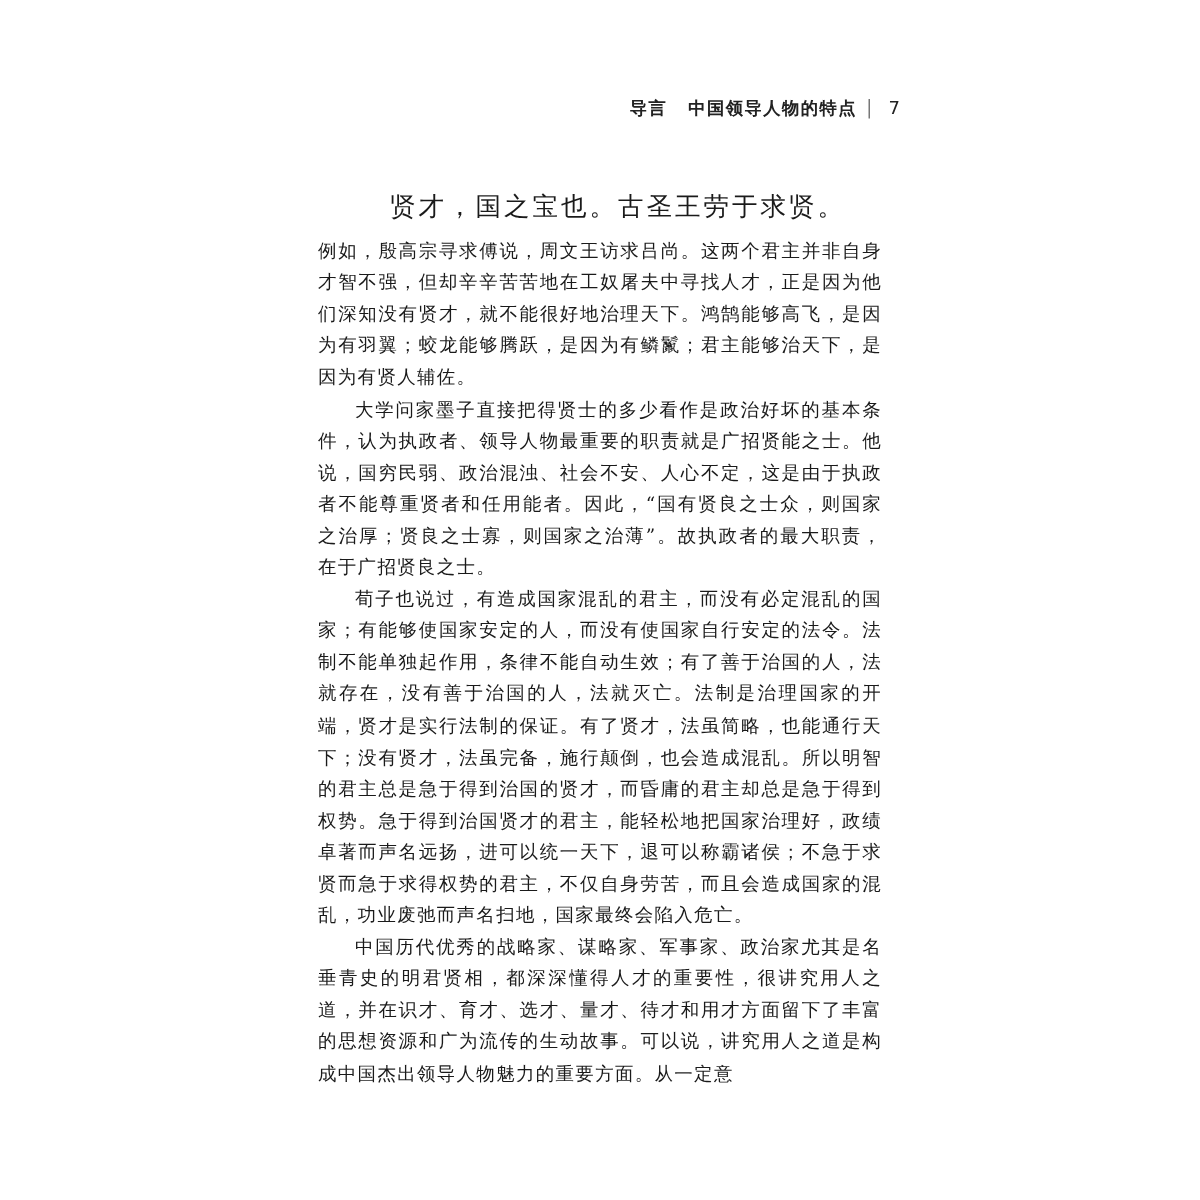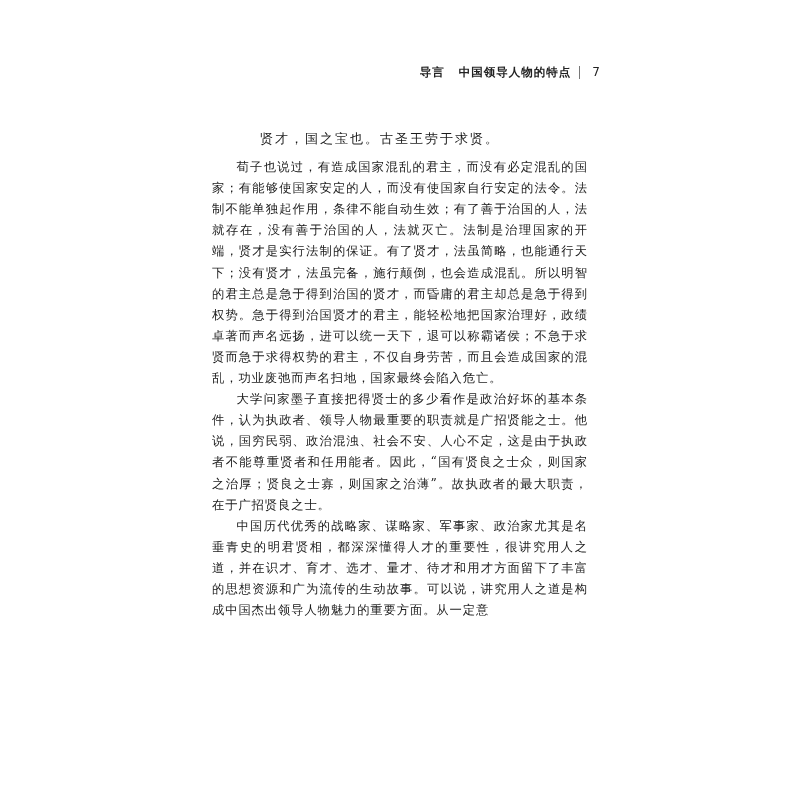"贤才，国之宝也。古圣王劳于求贤。" .content .quote { font-size: 13px -> 17px }
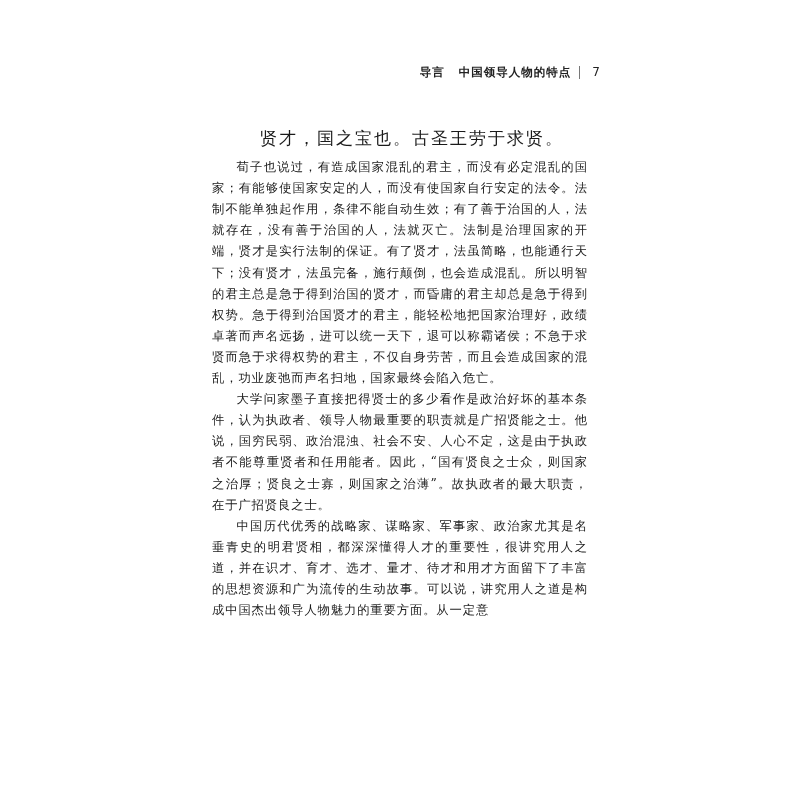"例如，殷高宗寻求傅说，周文王访求吕尚。这两个君主并非自身才智不强，但却辛辛苦苦地" p.noindent { html: none -> <p>例如，殷高宗寻求傅说，周文王访求吕尚。这两个君主并非自身才智不强，但却辛辛苦苦地在工奴屠夫中寻找人才，正是因为他们深知没有贤才，就不能很好地治理天下。鸿鹄能够高飞，是因为有羽翼；蛟龙能够腾跃，是因为有鳞鬣；君主能够治天下，是因为有贤人辅佐。</p> }
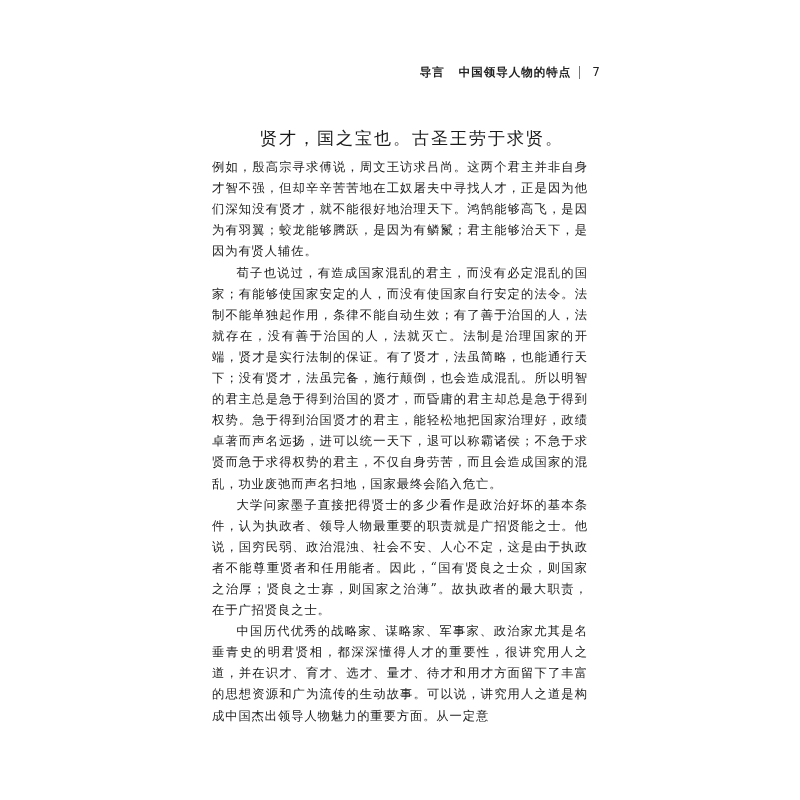"荀子也说过，有造成国家混乱的君主，而没有必定混乱的国家；有能够使国家安定的人，而" p { order: before "大学问家墨子直接把得贤士的多少看作是政治好坏的基本条件，认为执政者、领导人物最重" -> after "大学问家墨子直接把得贤士的多少看作是政治好坏的基本条件，认为执政者、领导人物最重" }
